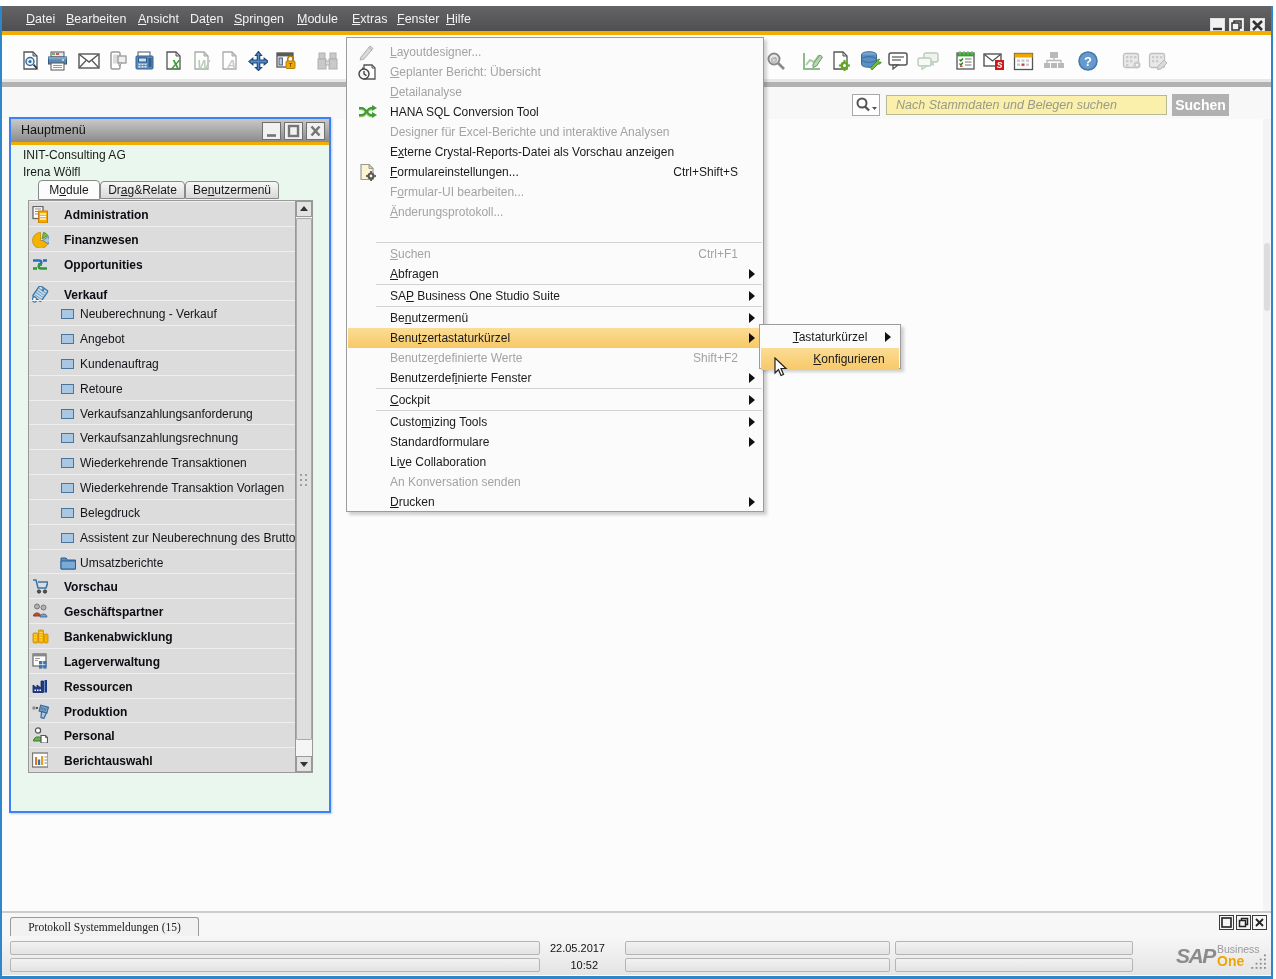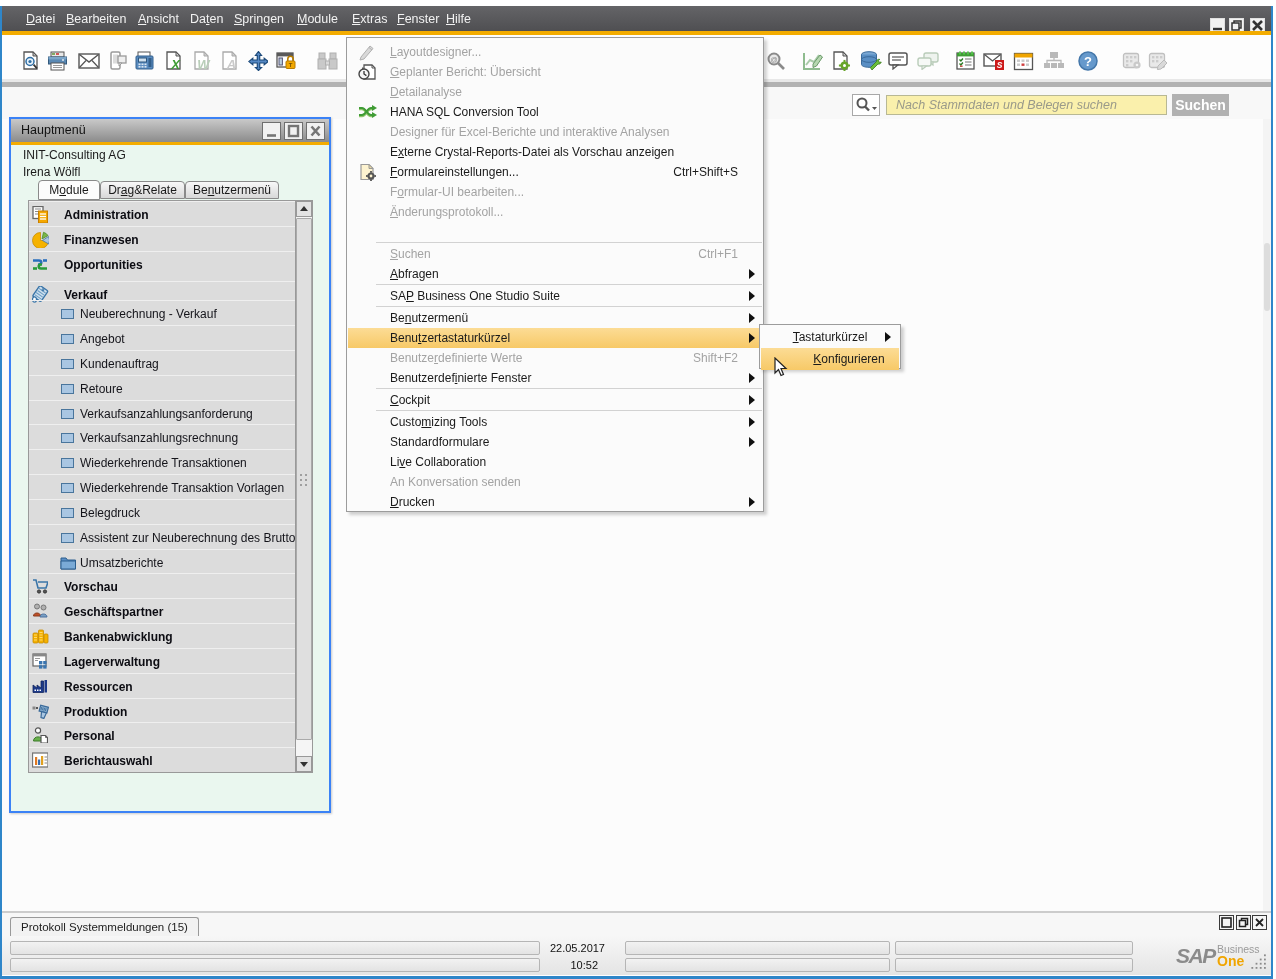"Protokoll Systemmeldungen (15)" #btab { font-family: none -> Liberation Serif, serif }
